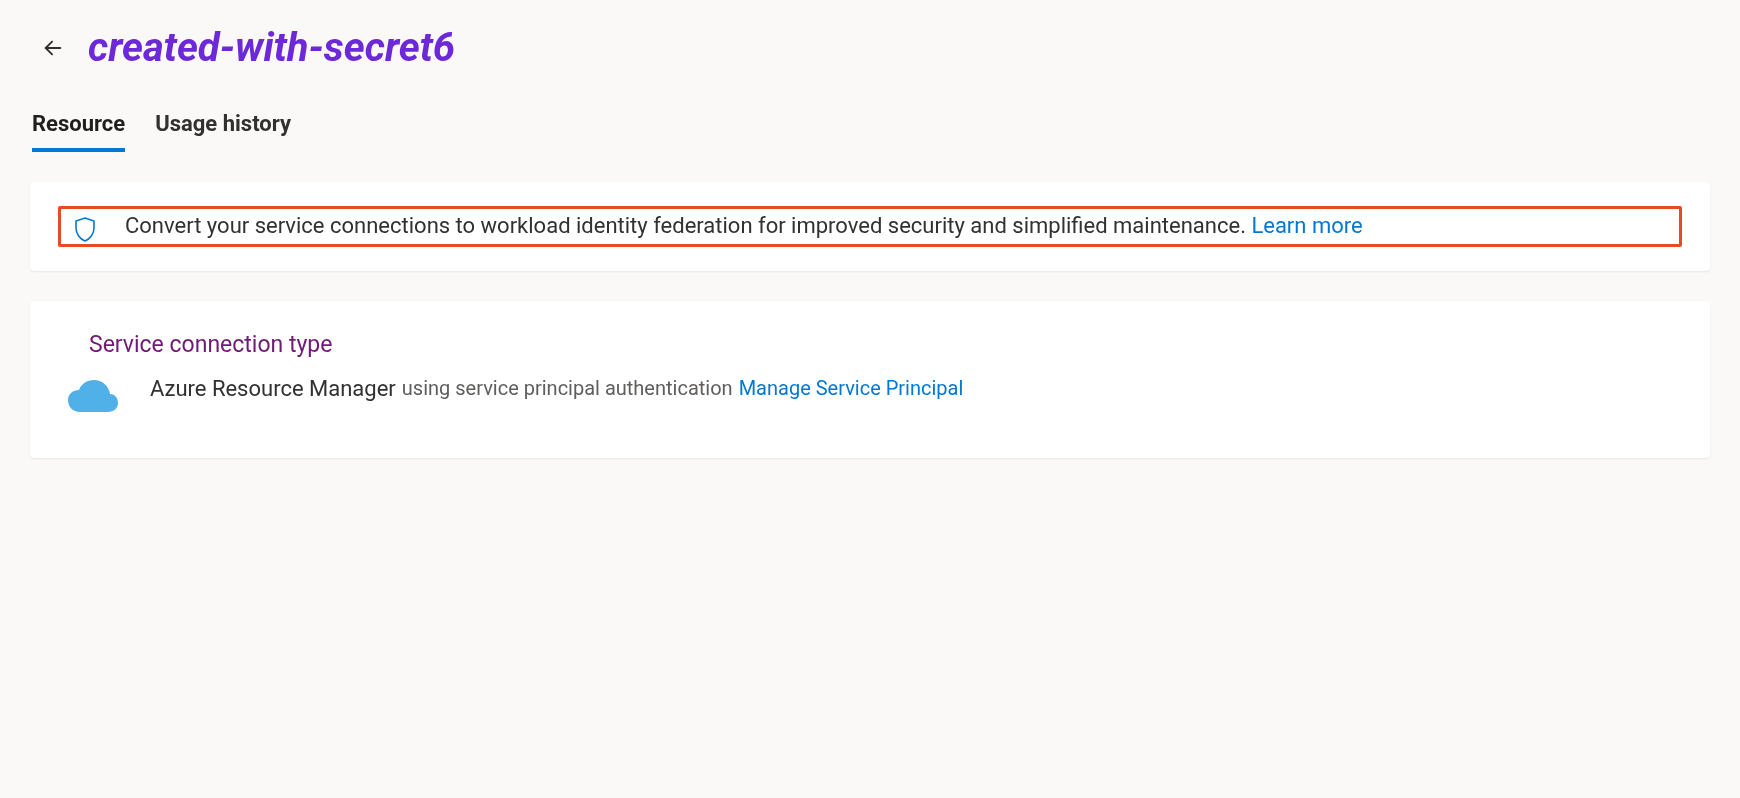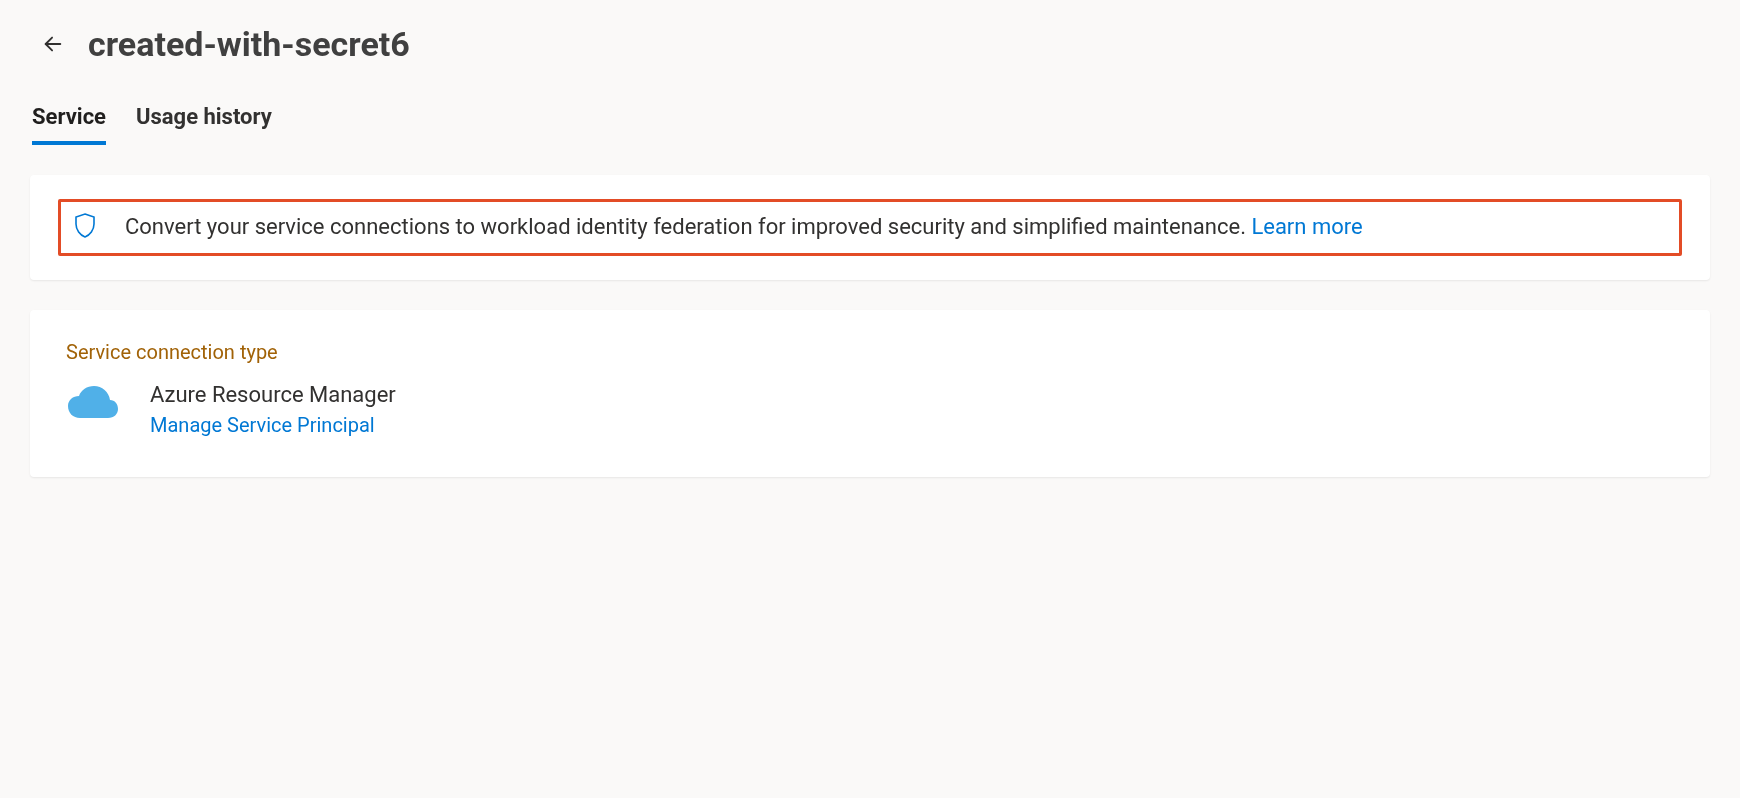"created-with-secret6" .page-title { color: #404040 -> #6d28d9; font-size: 34px -> 40px; font-style: none -> italic }
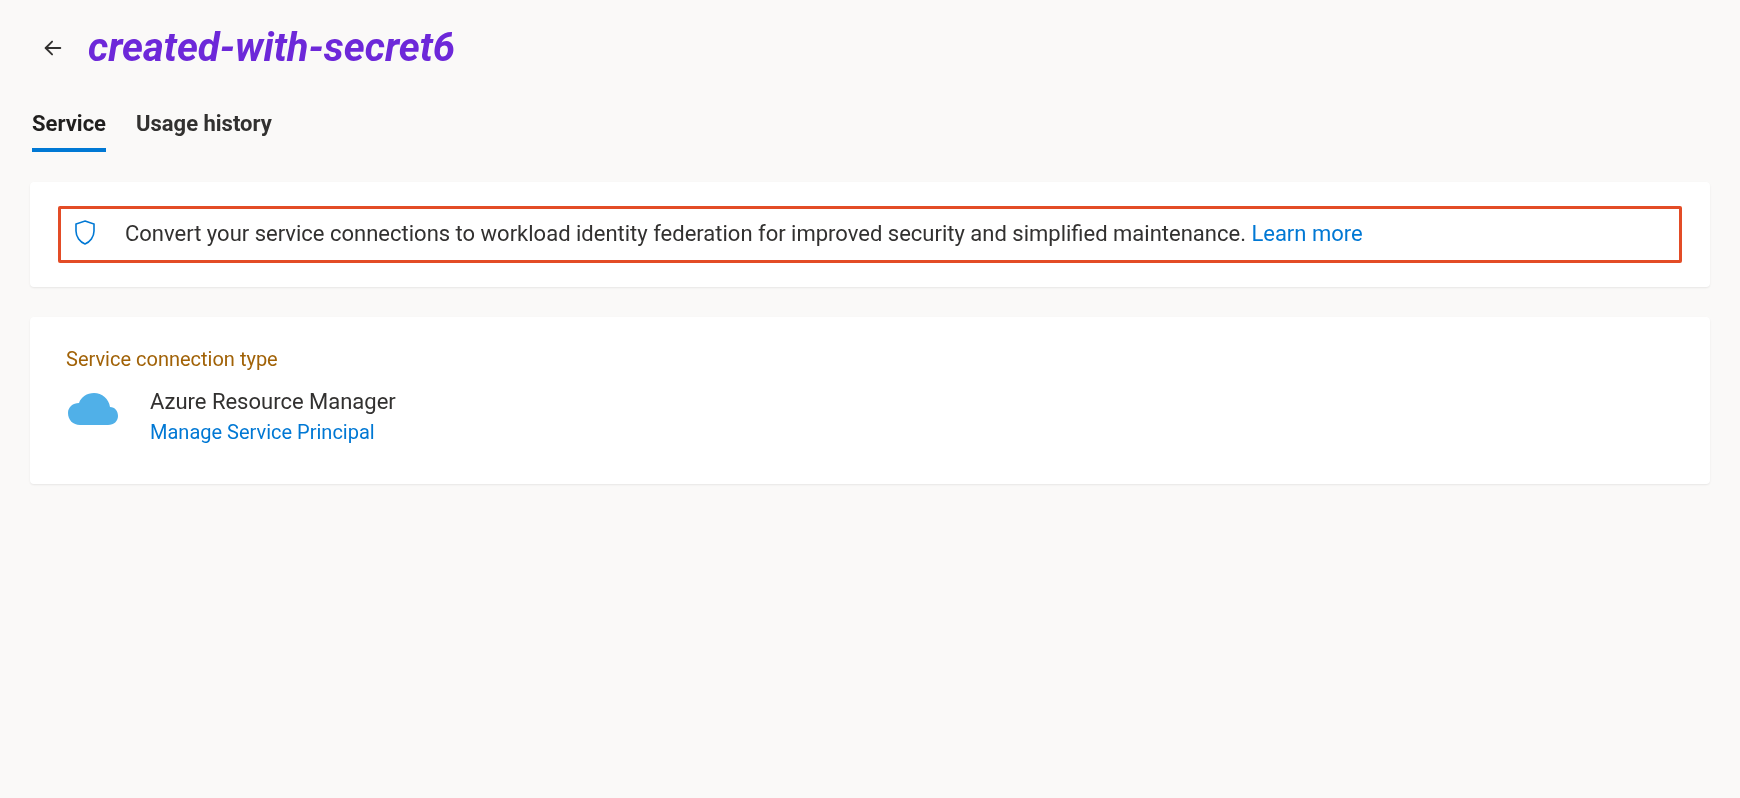"Service" div.tab { text: Service -> Resource }
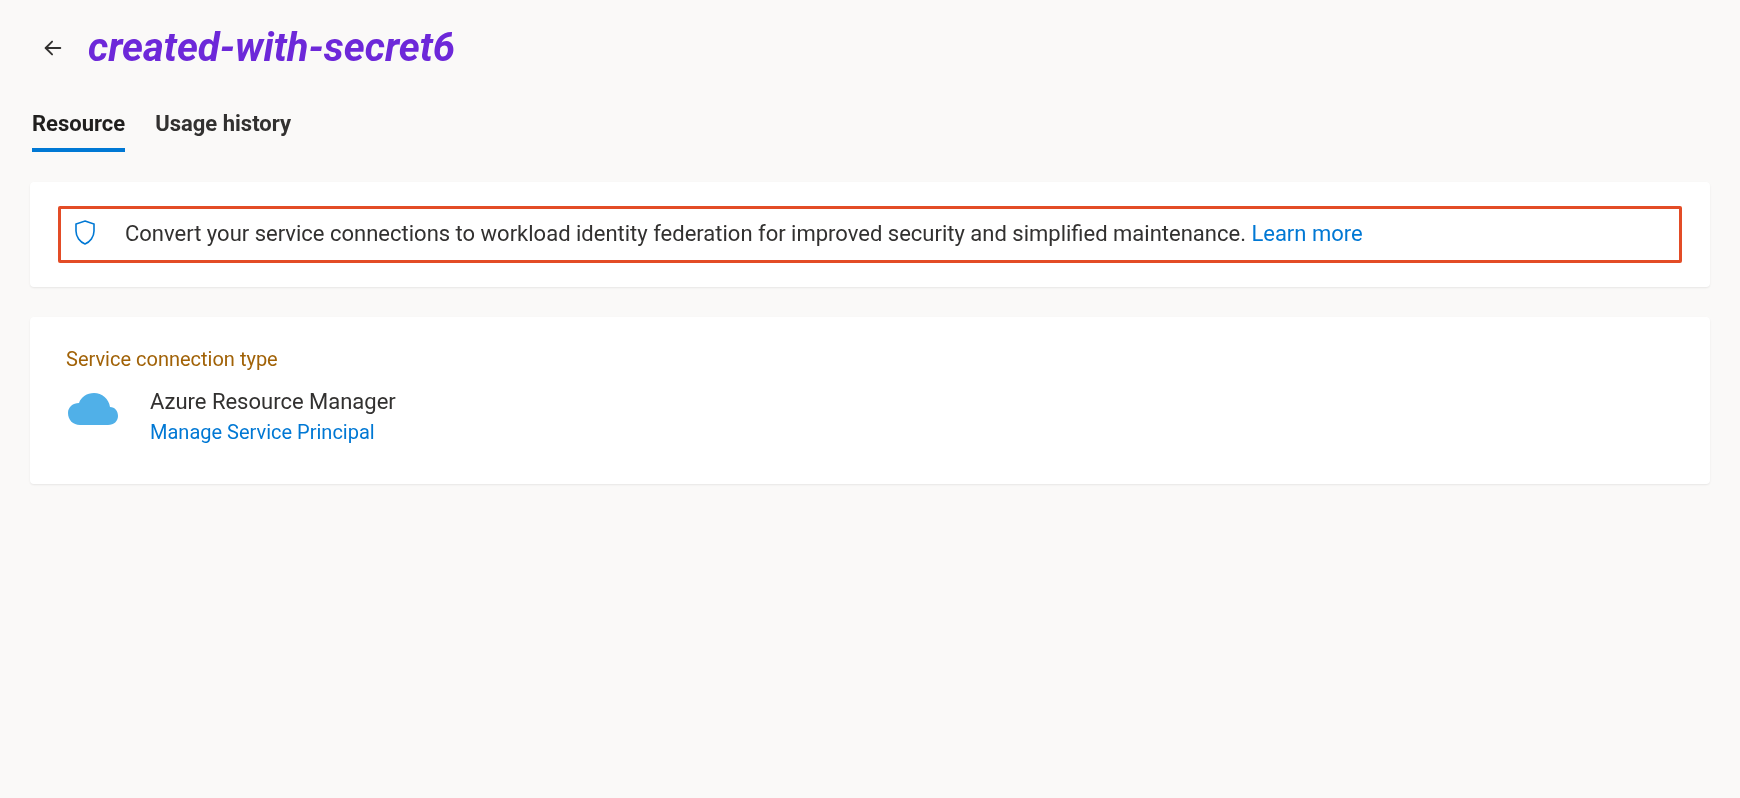"Convert your service connections to" .banner-highlight { align-items: flex-start -> flex-end; padding: 10px 12px -> 2px 12px }
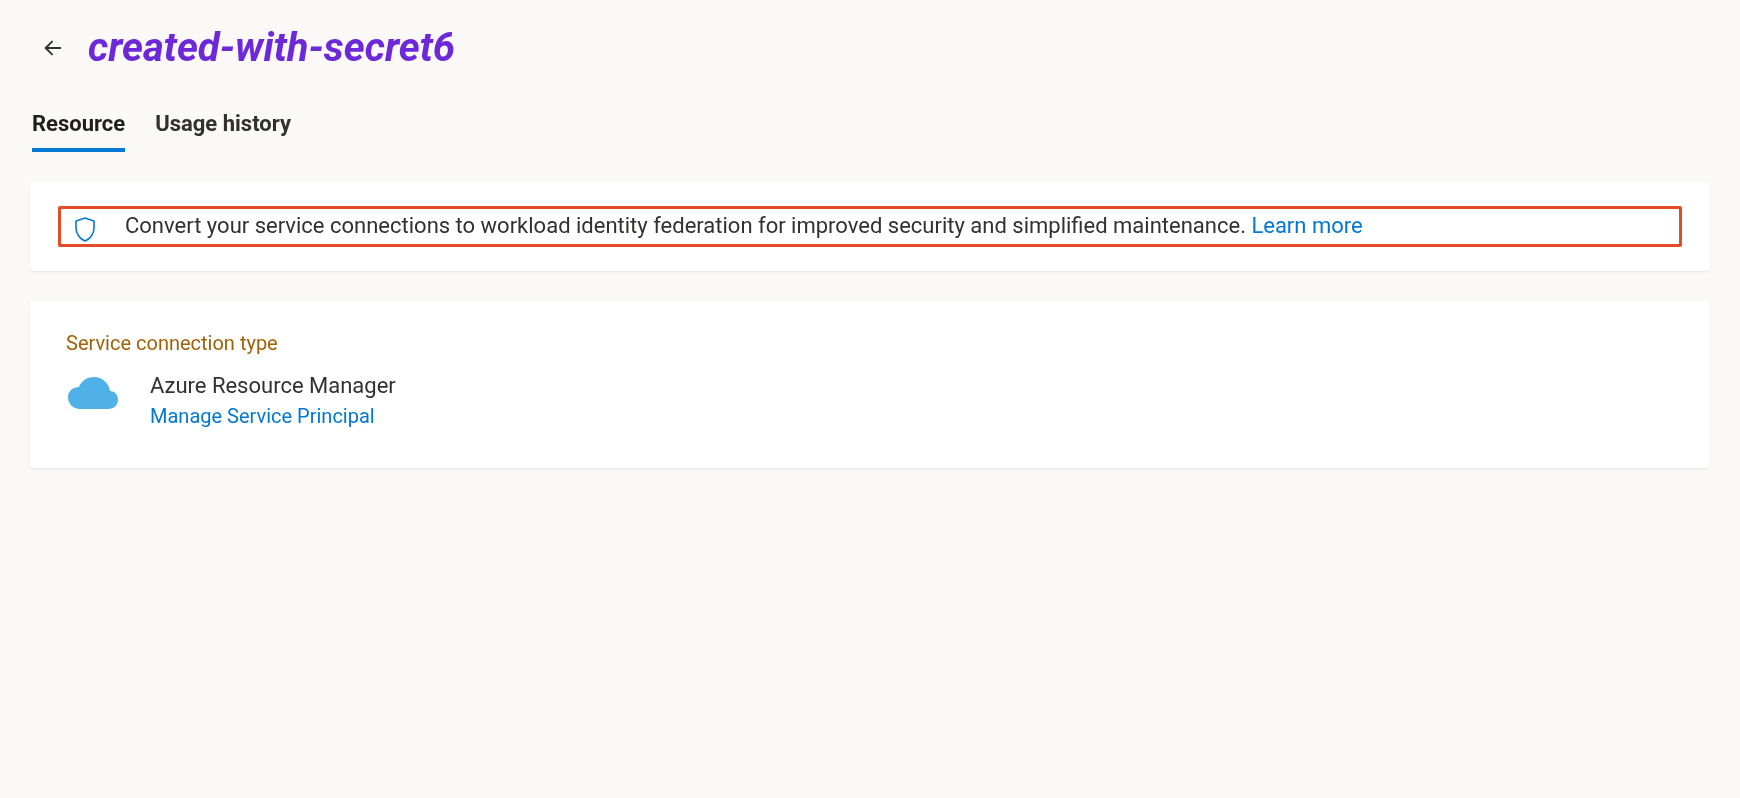"Service connection type" .field-label { color: #a16207 -> #701a75; font-size: 20px -> 23px; margin-left: none -> 23px }
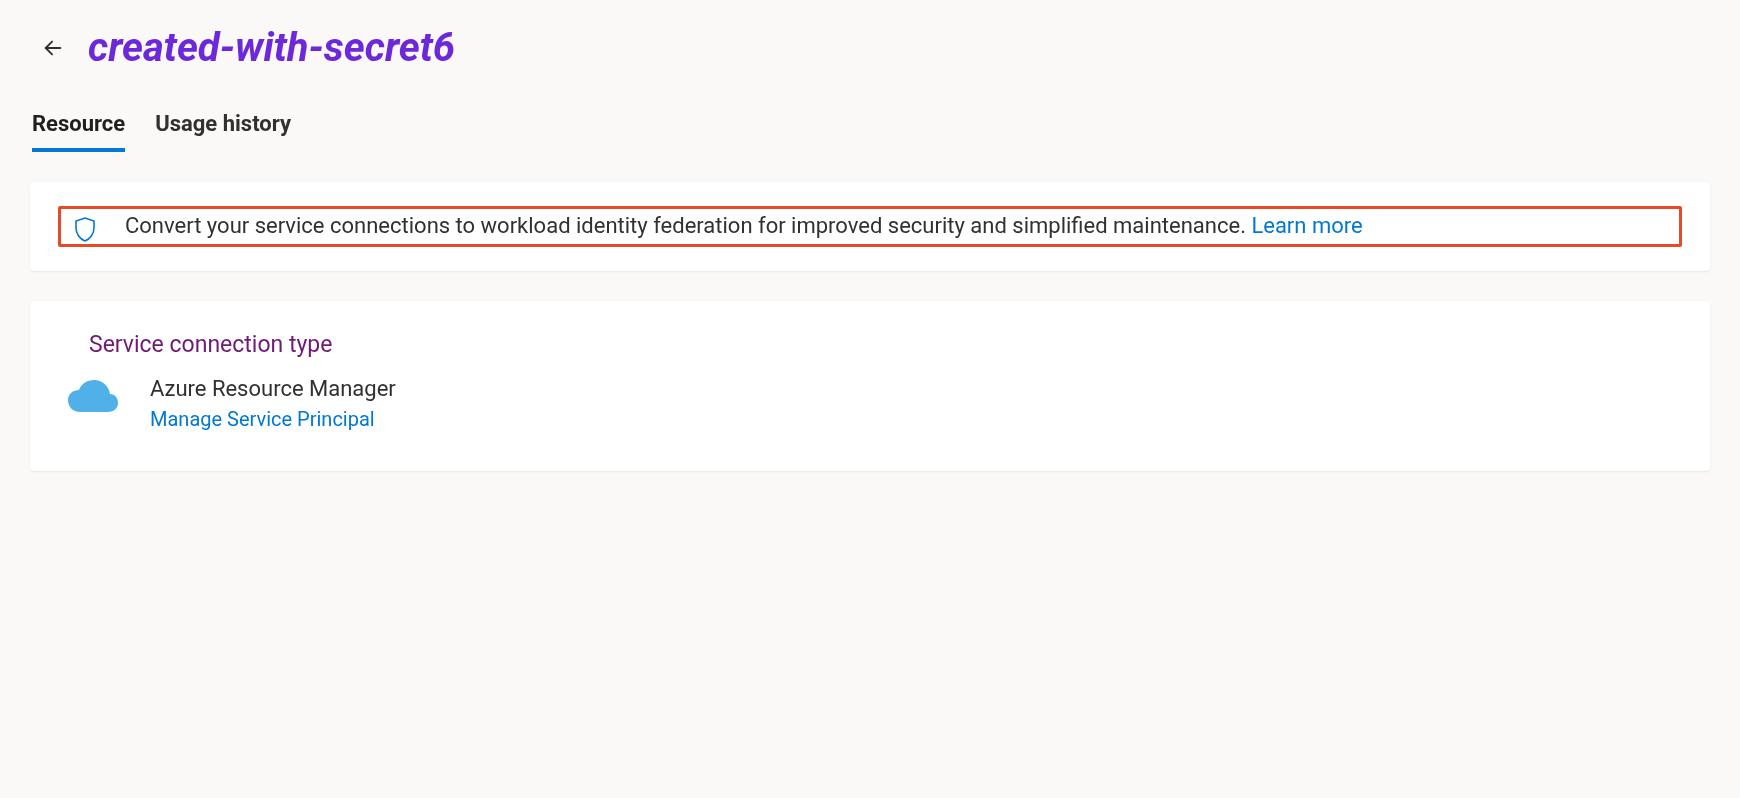"Azure Resource Manager" .connection-info { flex-direction: column -> none }
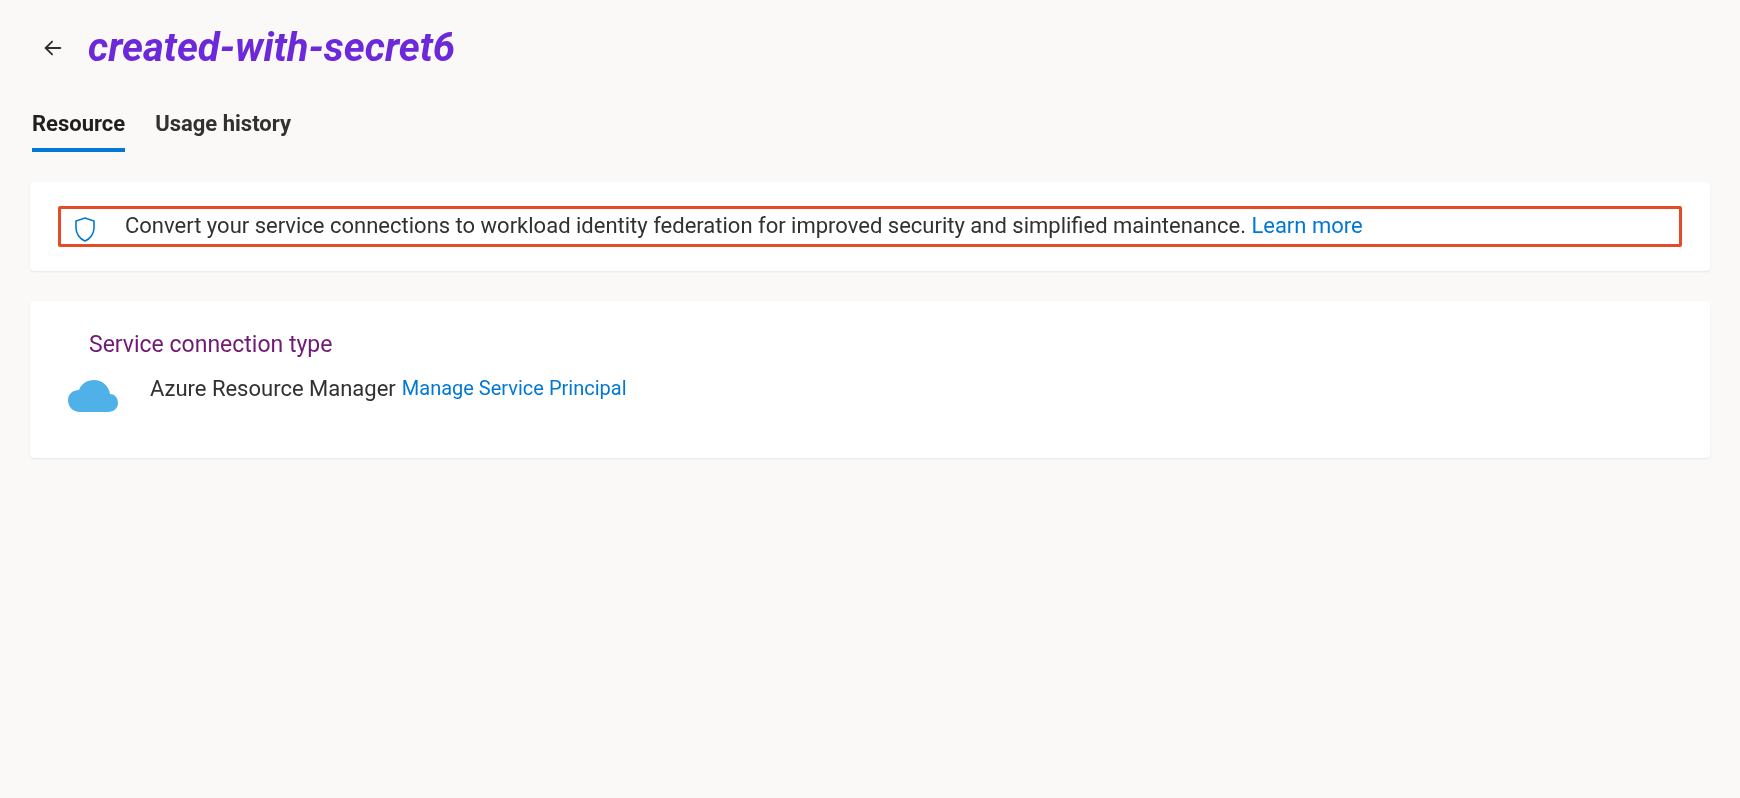"using service principal authentication" div.connection-subtext { html: none -> <div>using service principal authentication</div> }
